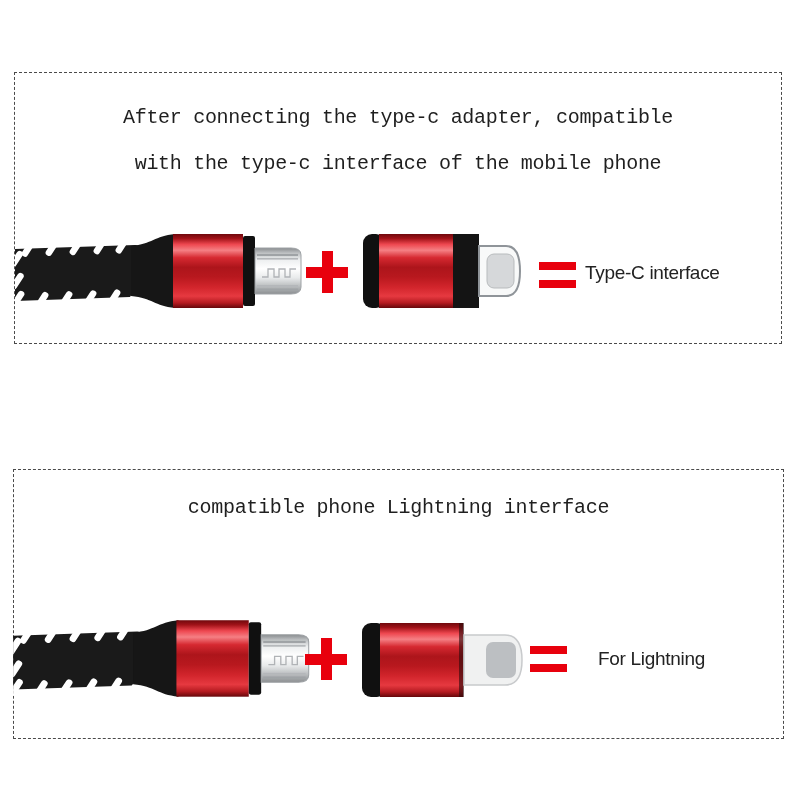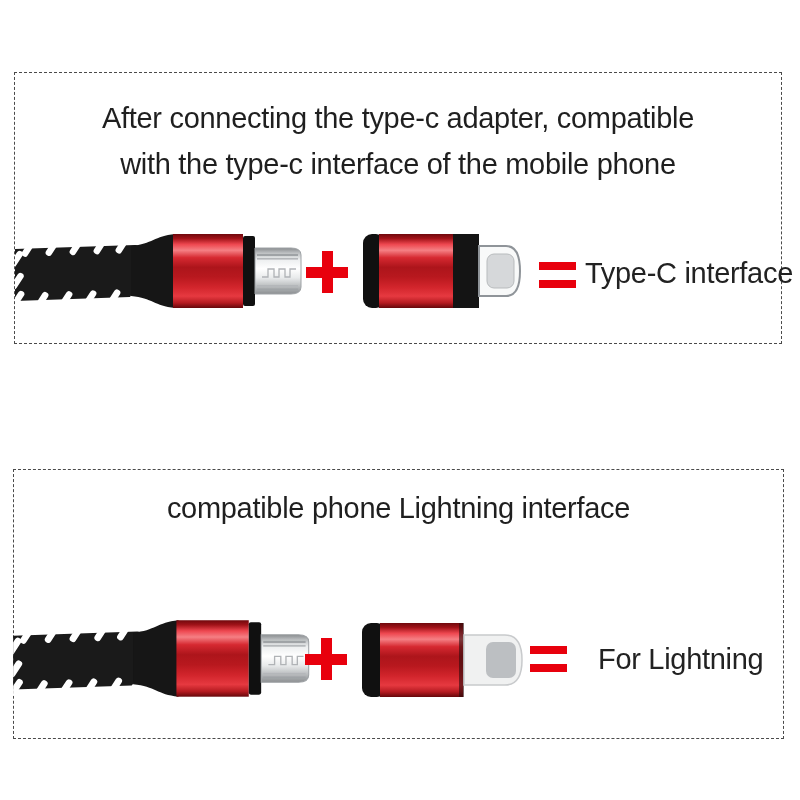"After connecting the type-c adapter," .headline { font-family: none -> Liberation Mono, monospace; font-size: 29px -> 20px }
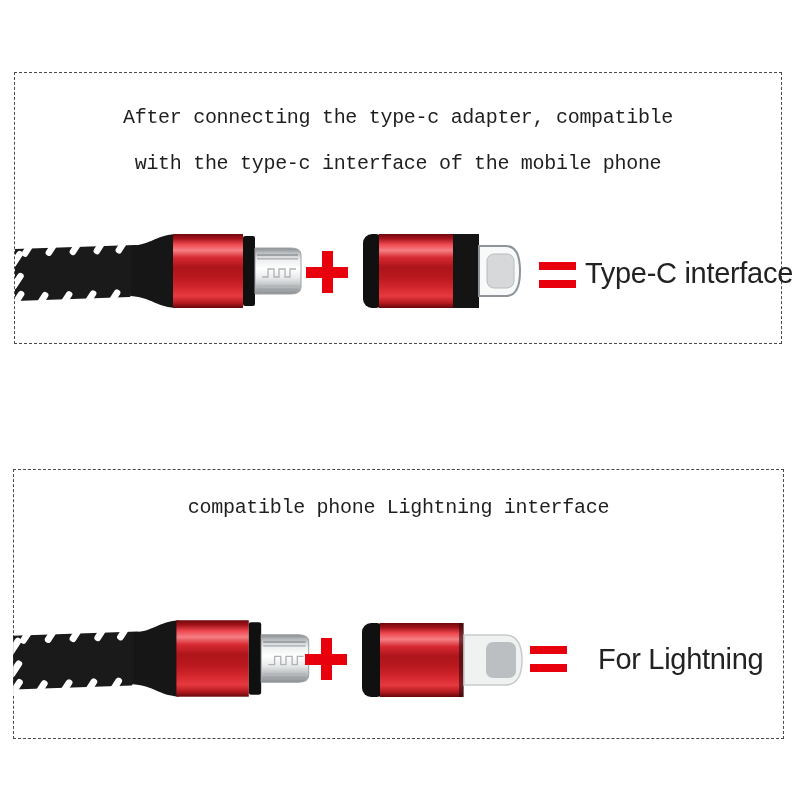"Type-C interface" .result { font-size: 29px -> 19px }
